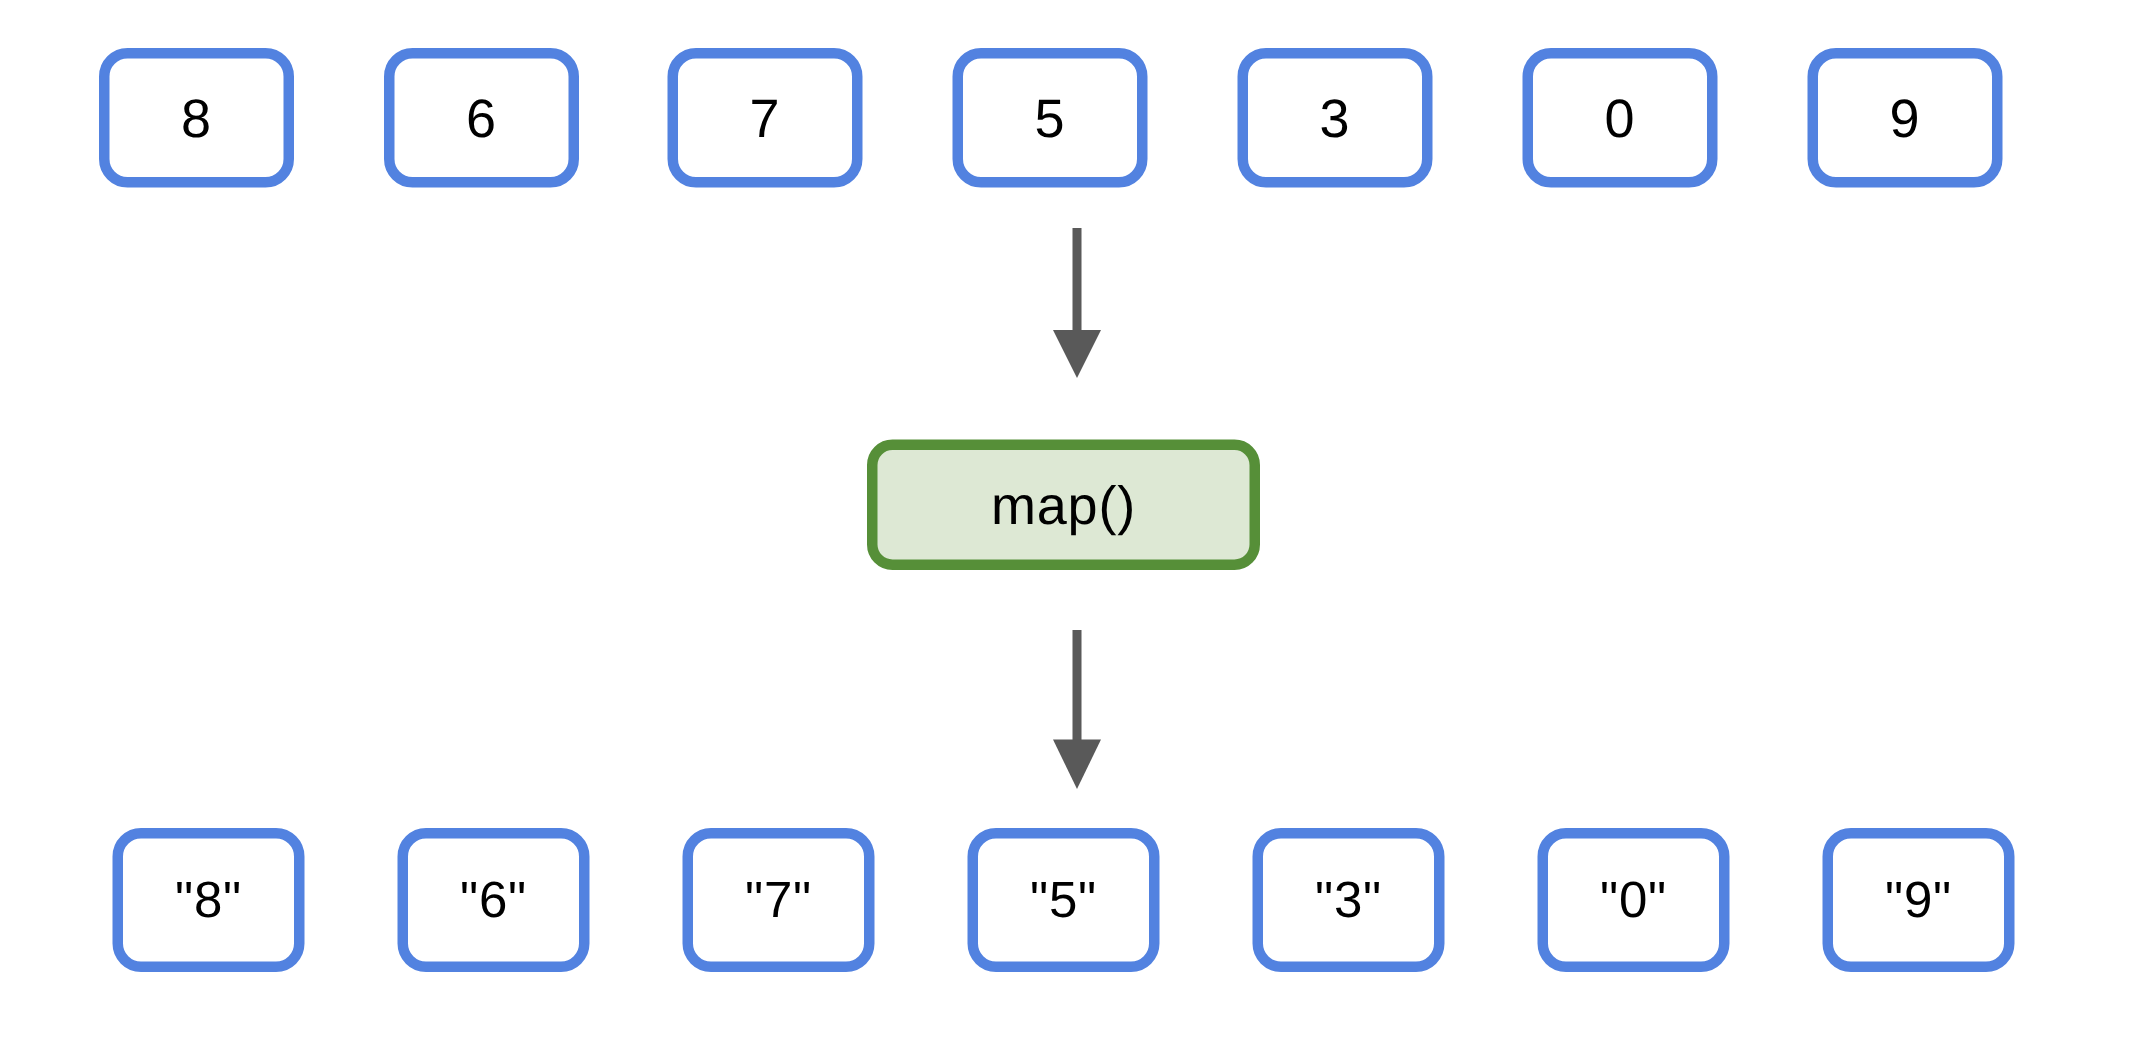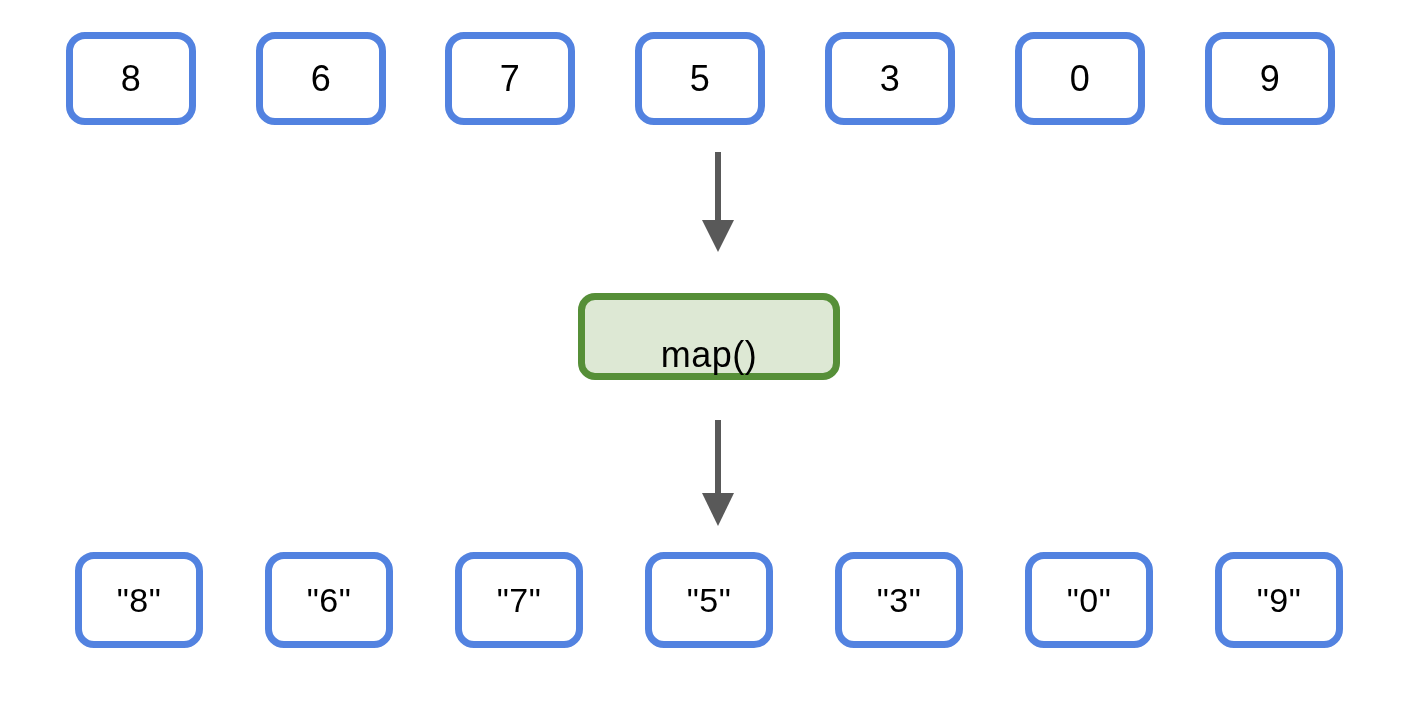"map()" .node.op-node { align-items: flex-end -> none }
